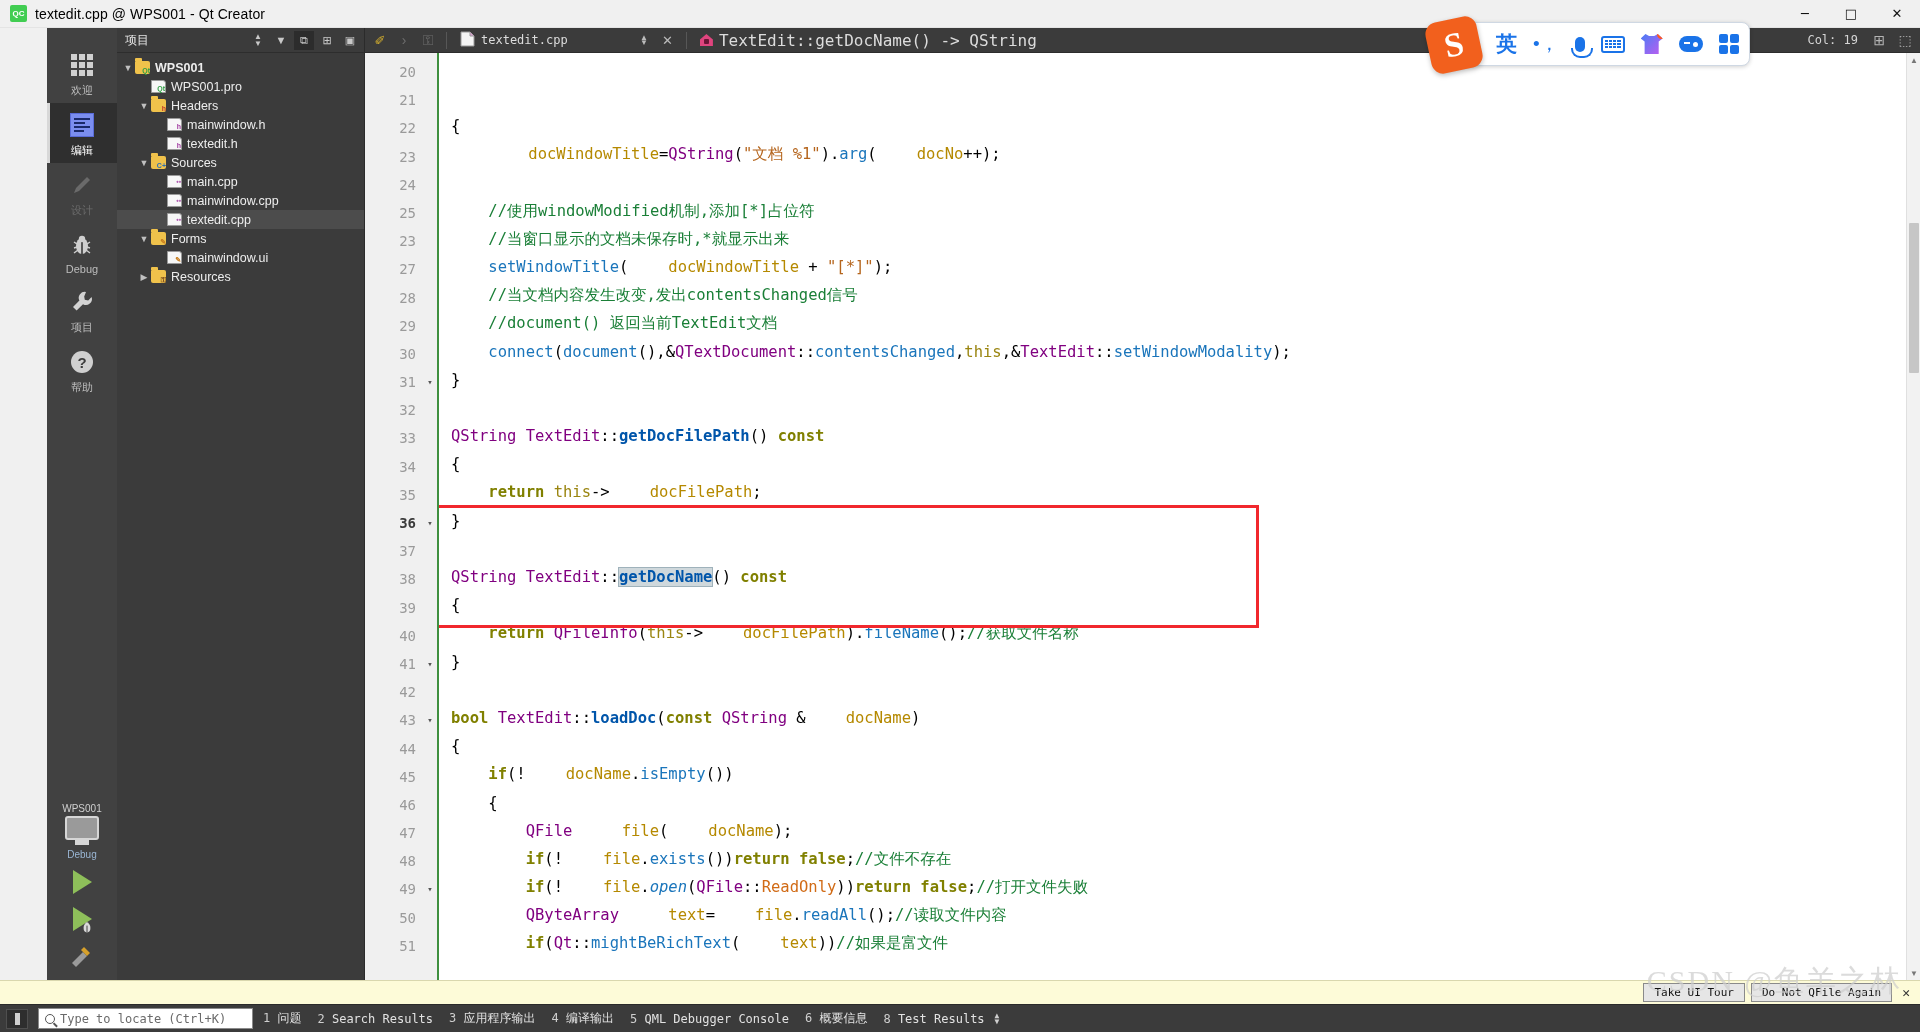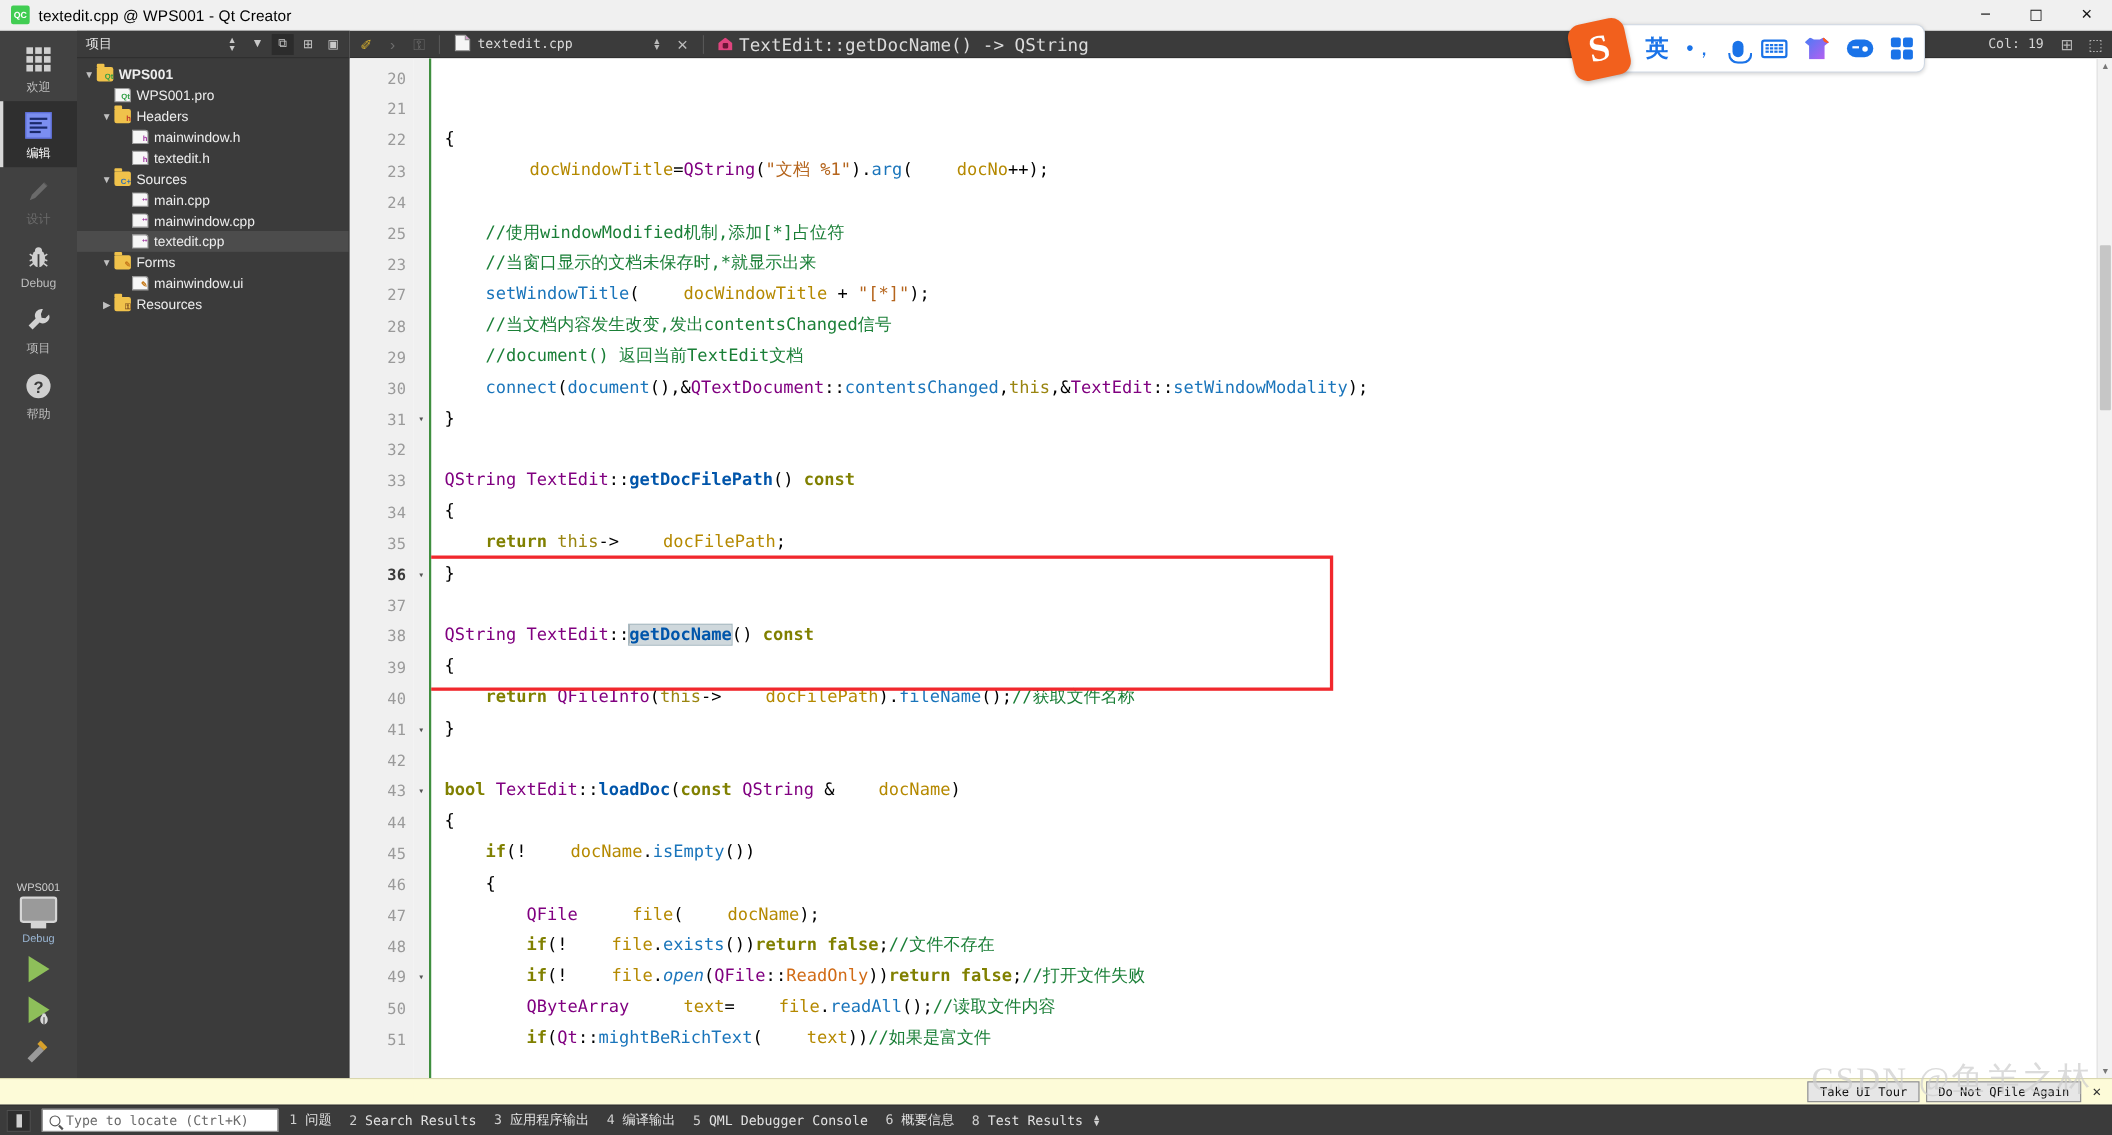"欢迎" .modebar { margin-left: none -> 47px; padding-top: 4px -> 15px }
